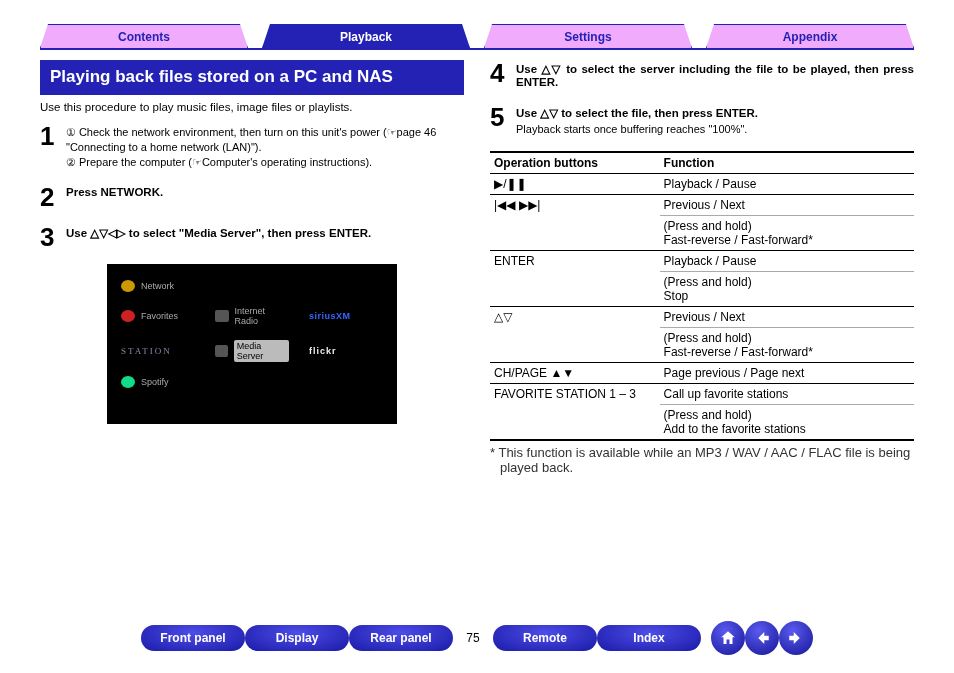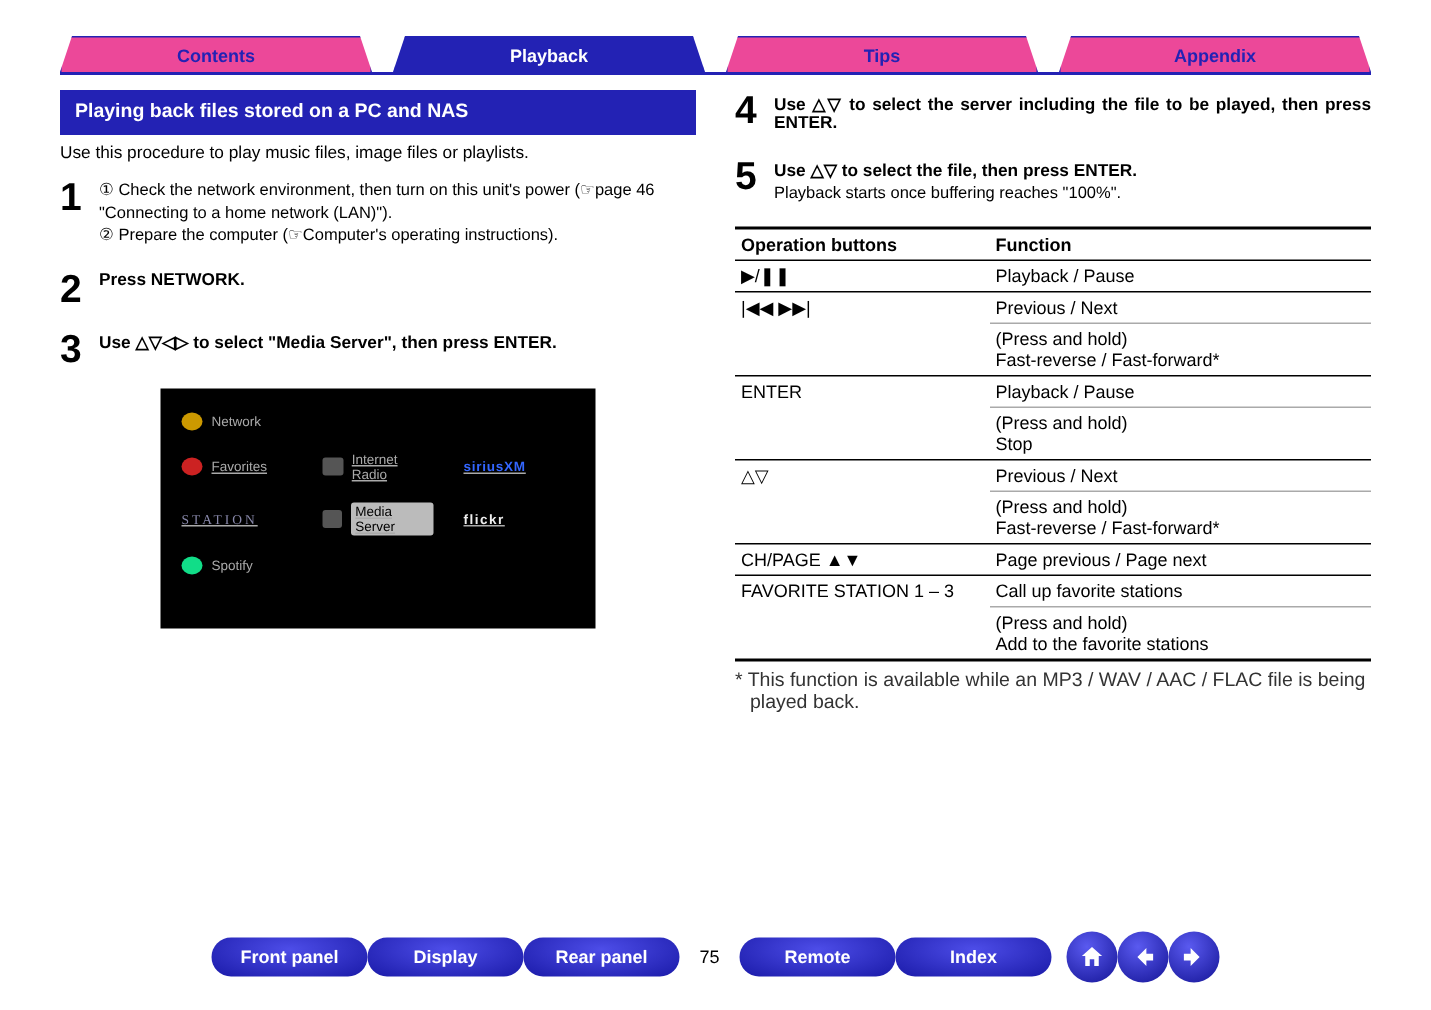"Contents" .tab { background: #ec4899 -> #f0abfc }
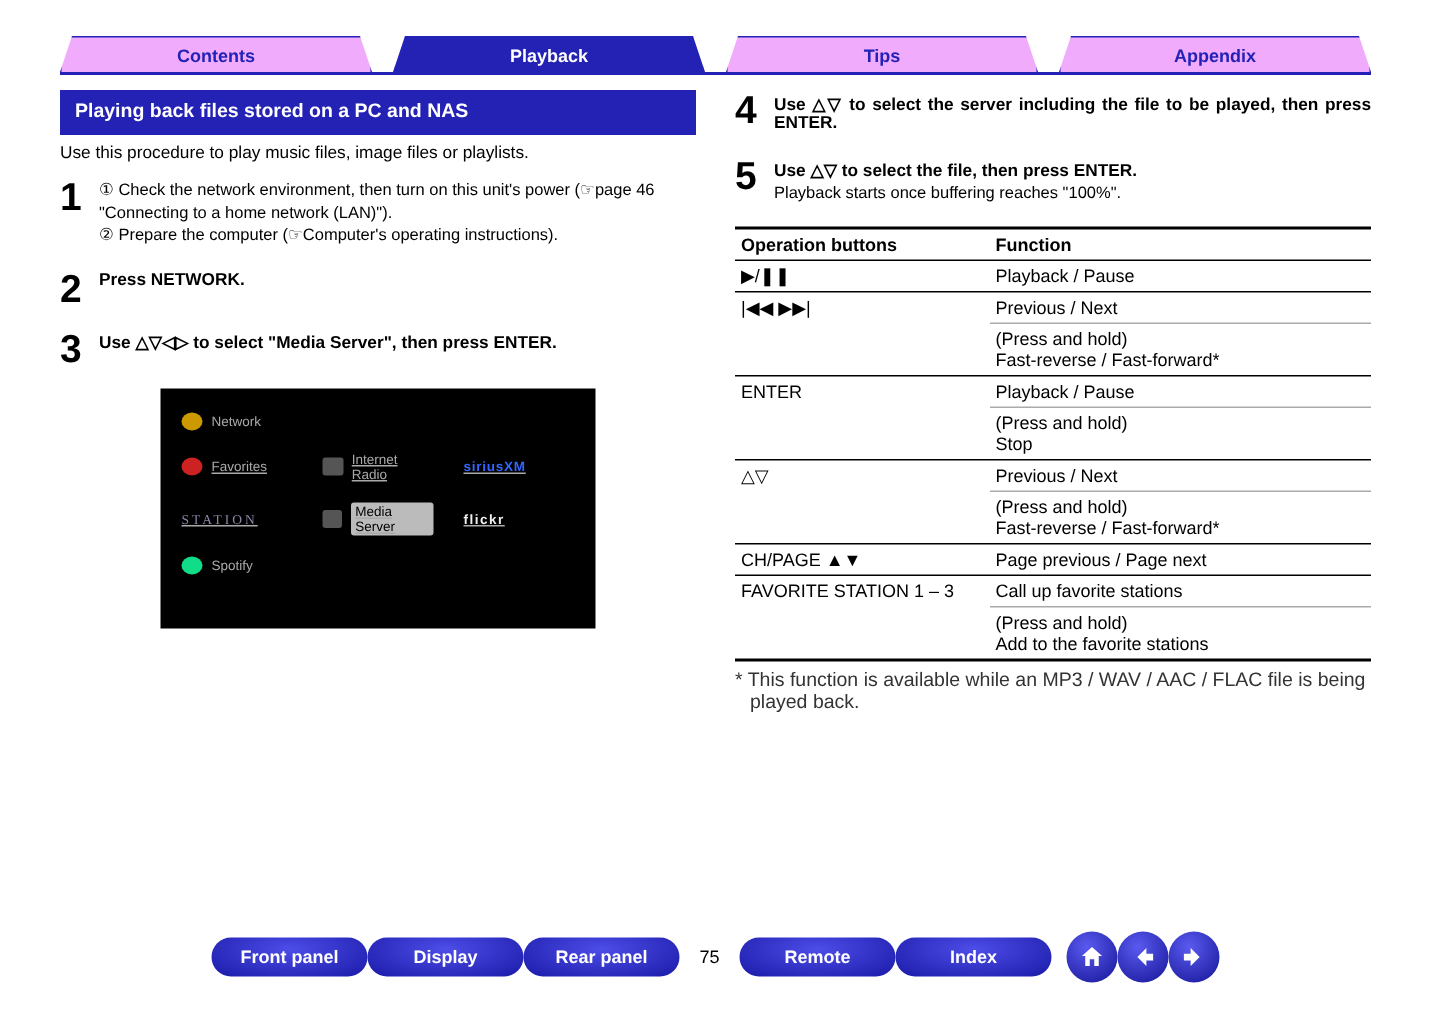"Settings" div.tab { html: none -> <div>Settings</div> }
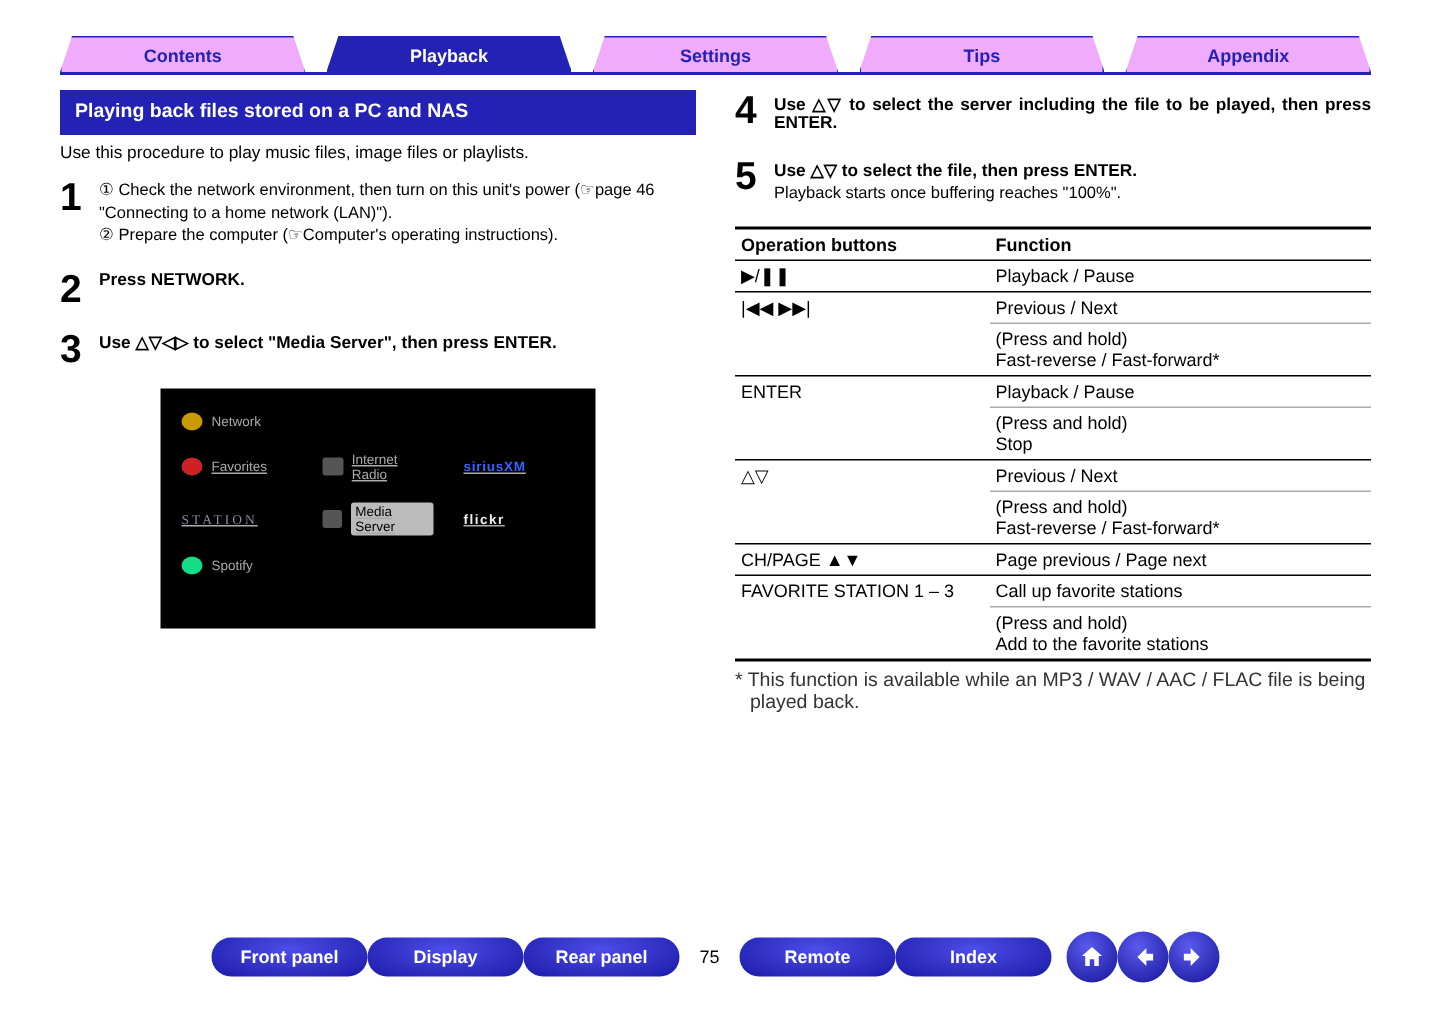"Tips" div.tab { html: <div>Tips</div> -> none }
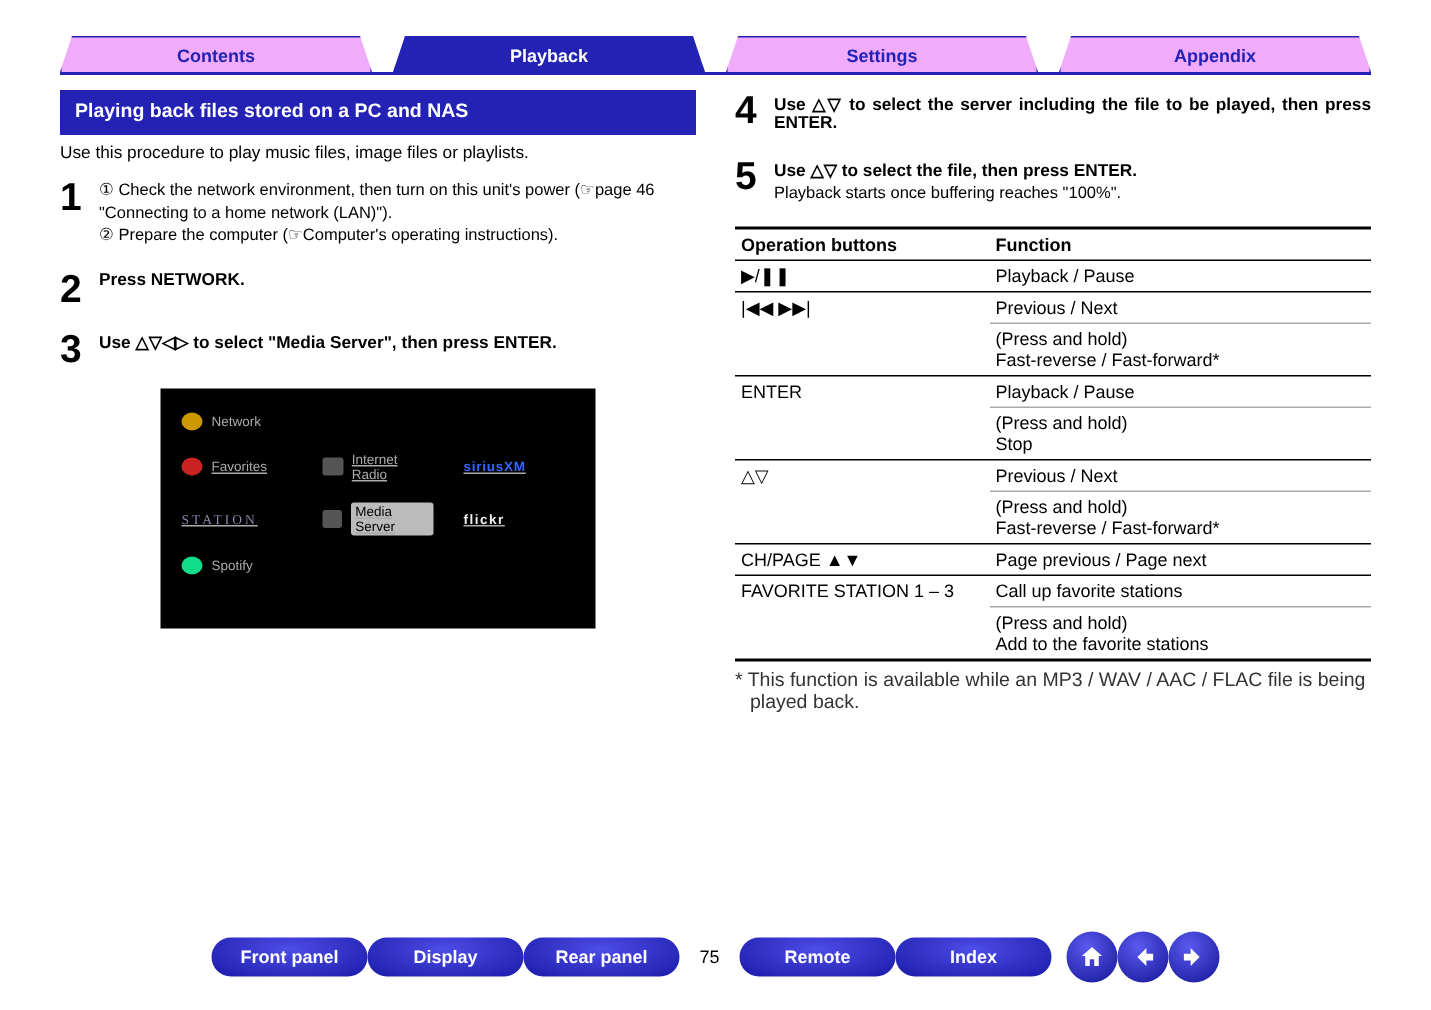"Playing back files stored on" .section-title { font-size: 13px -> 17px }
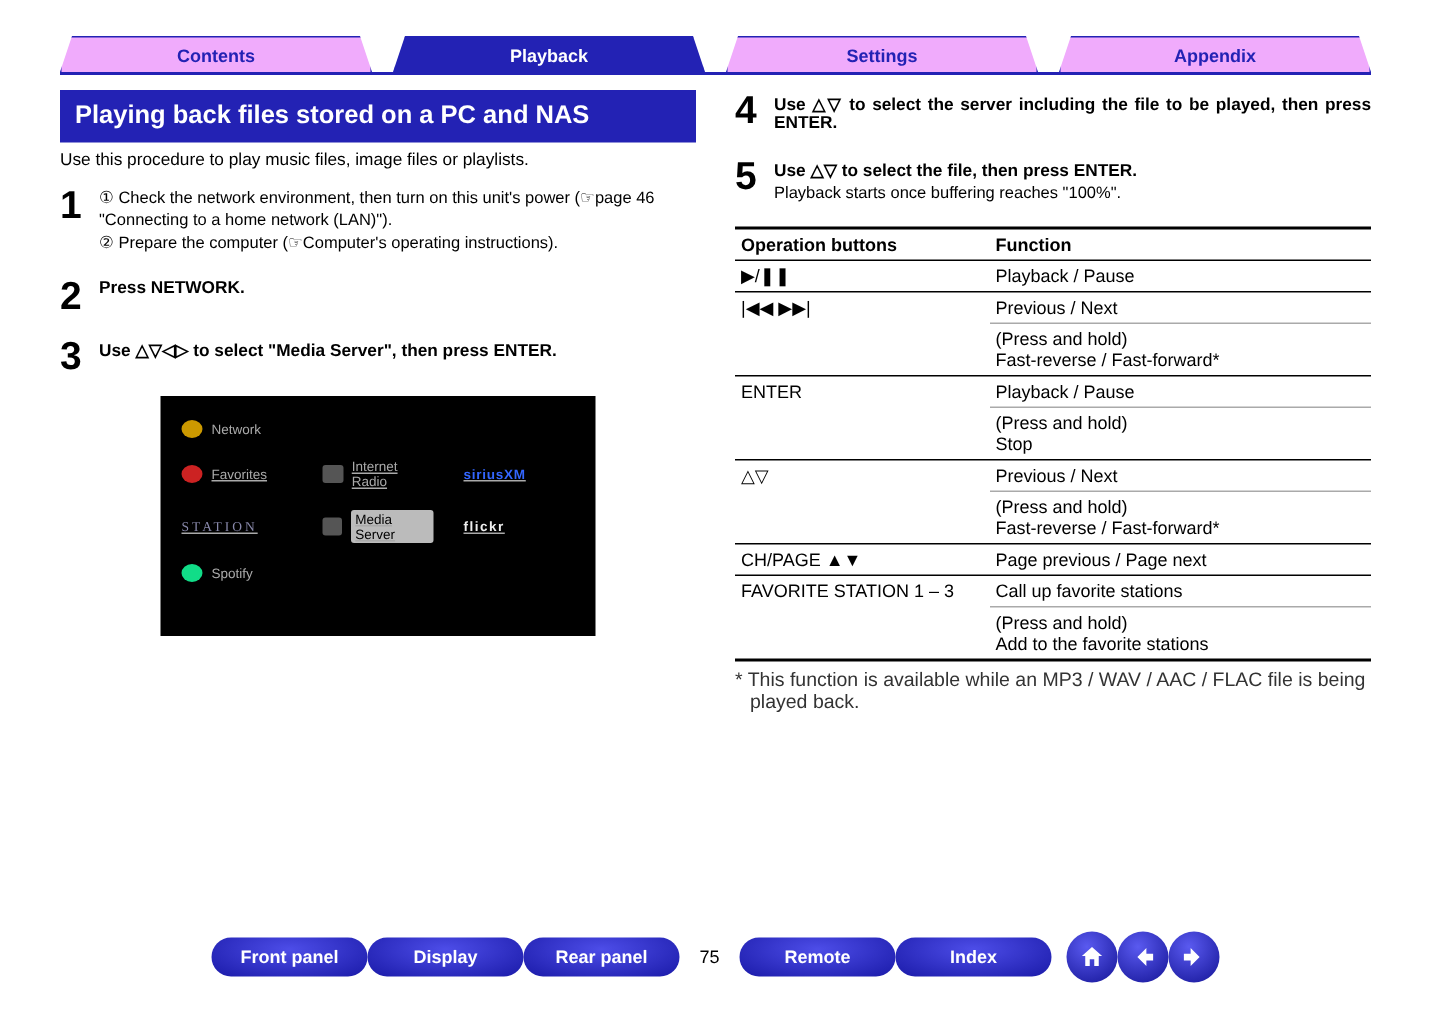"Favorites" .screen .row2 { text-decoration: underline -> none }
